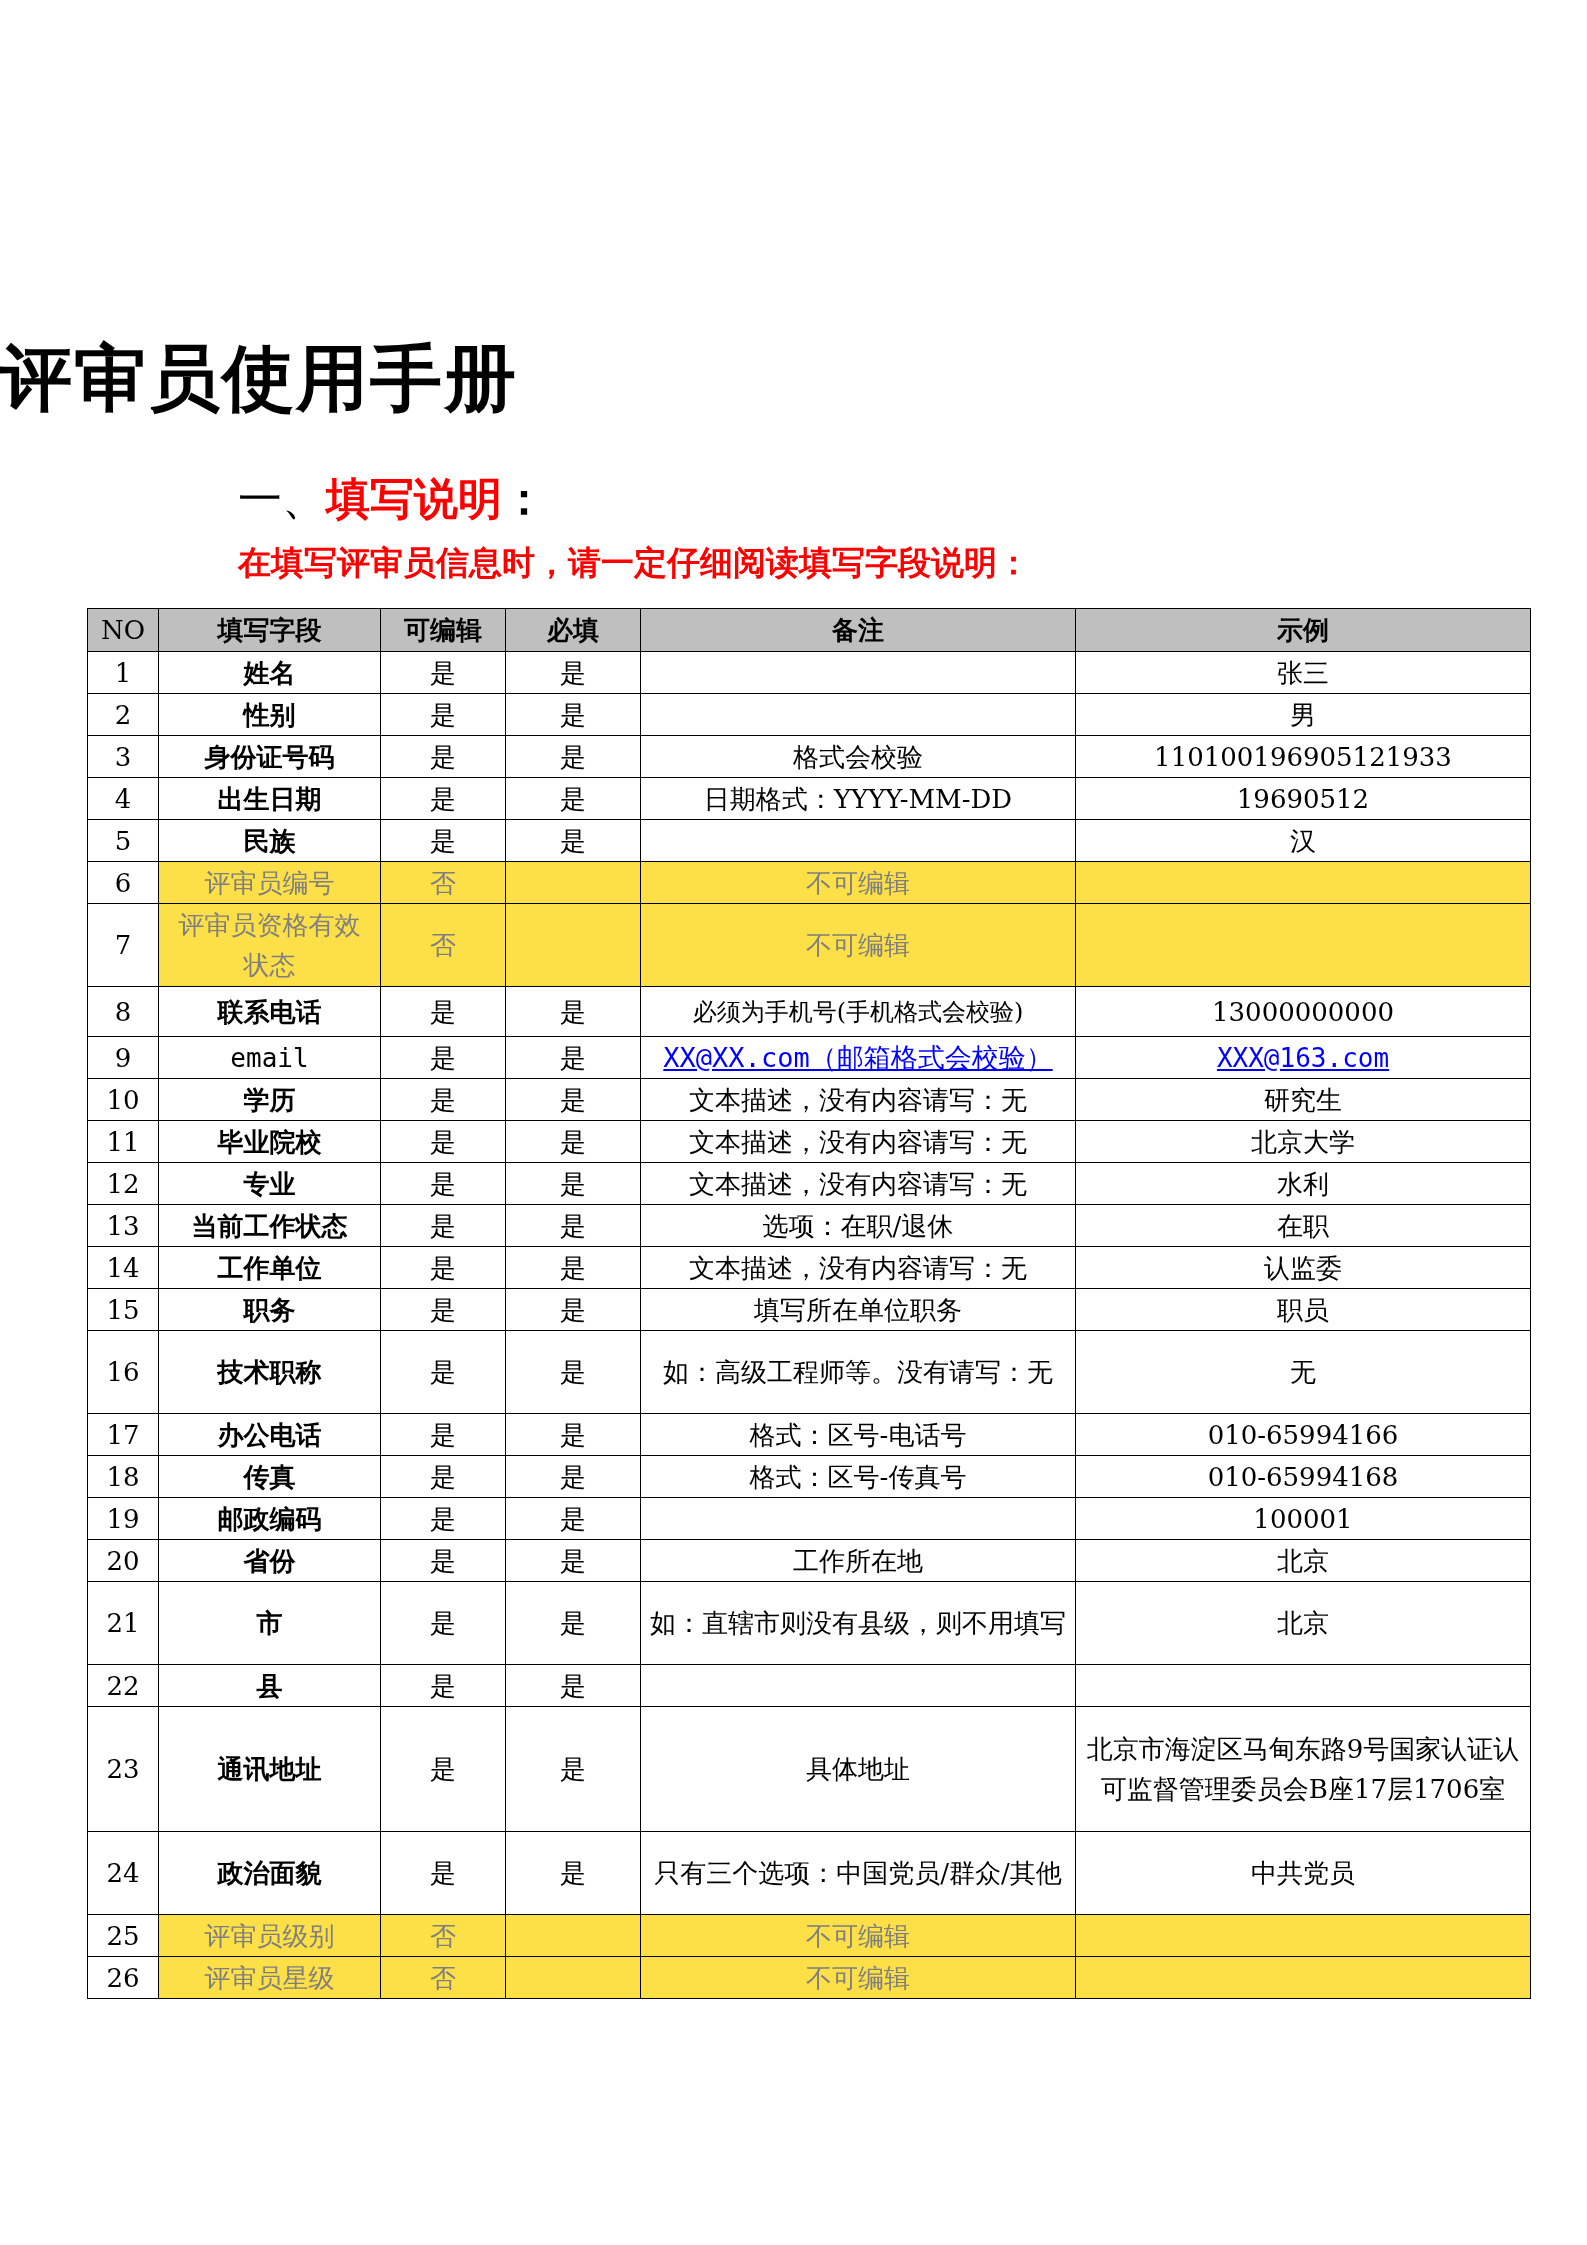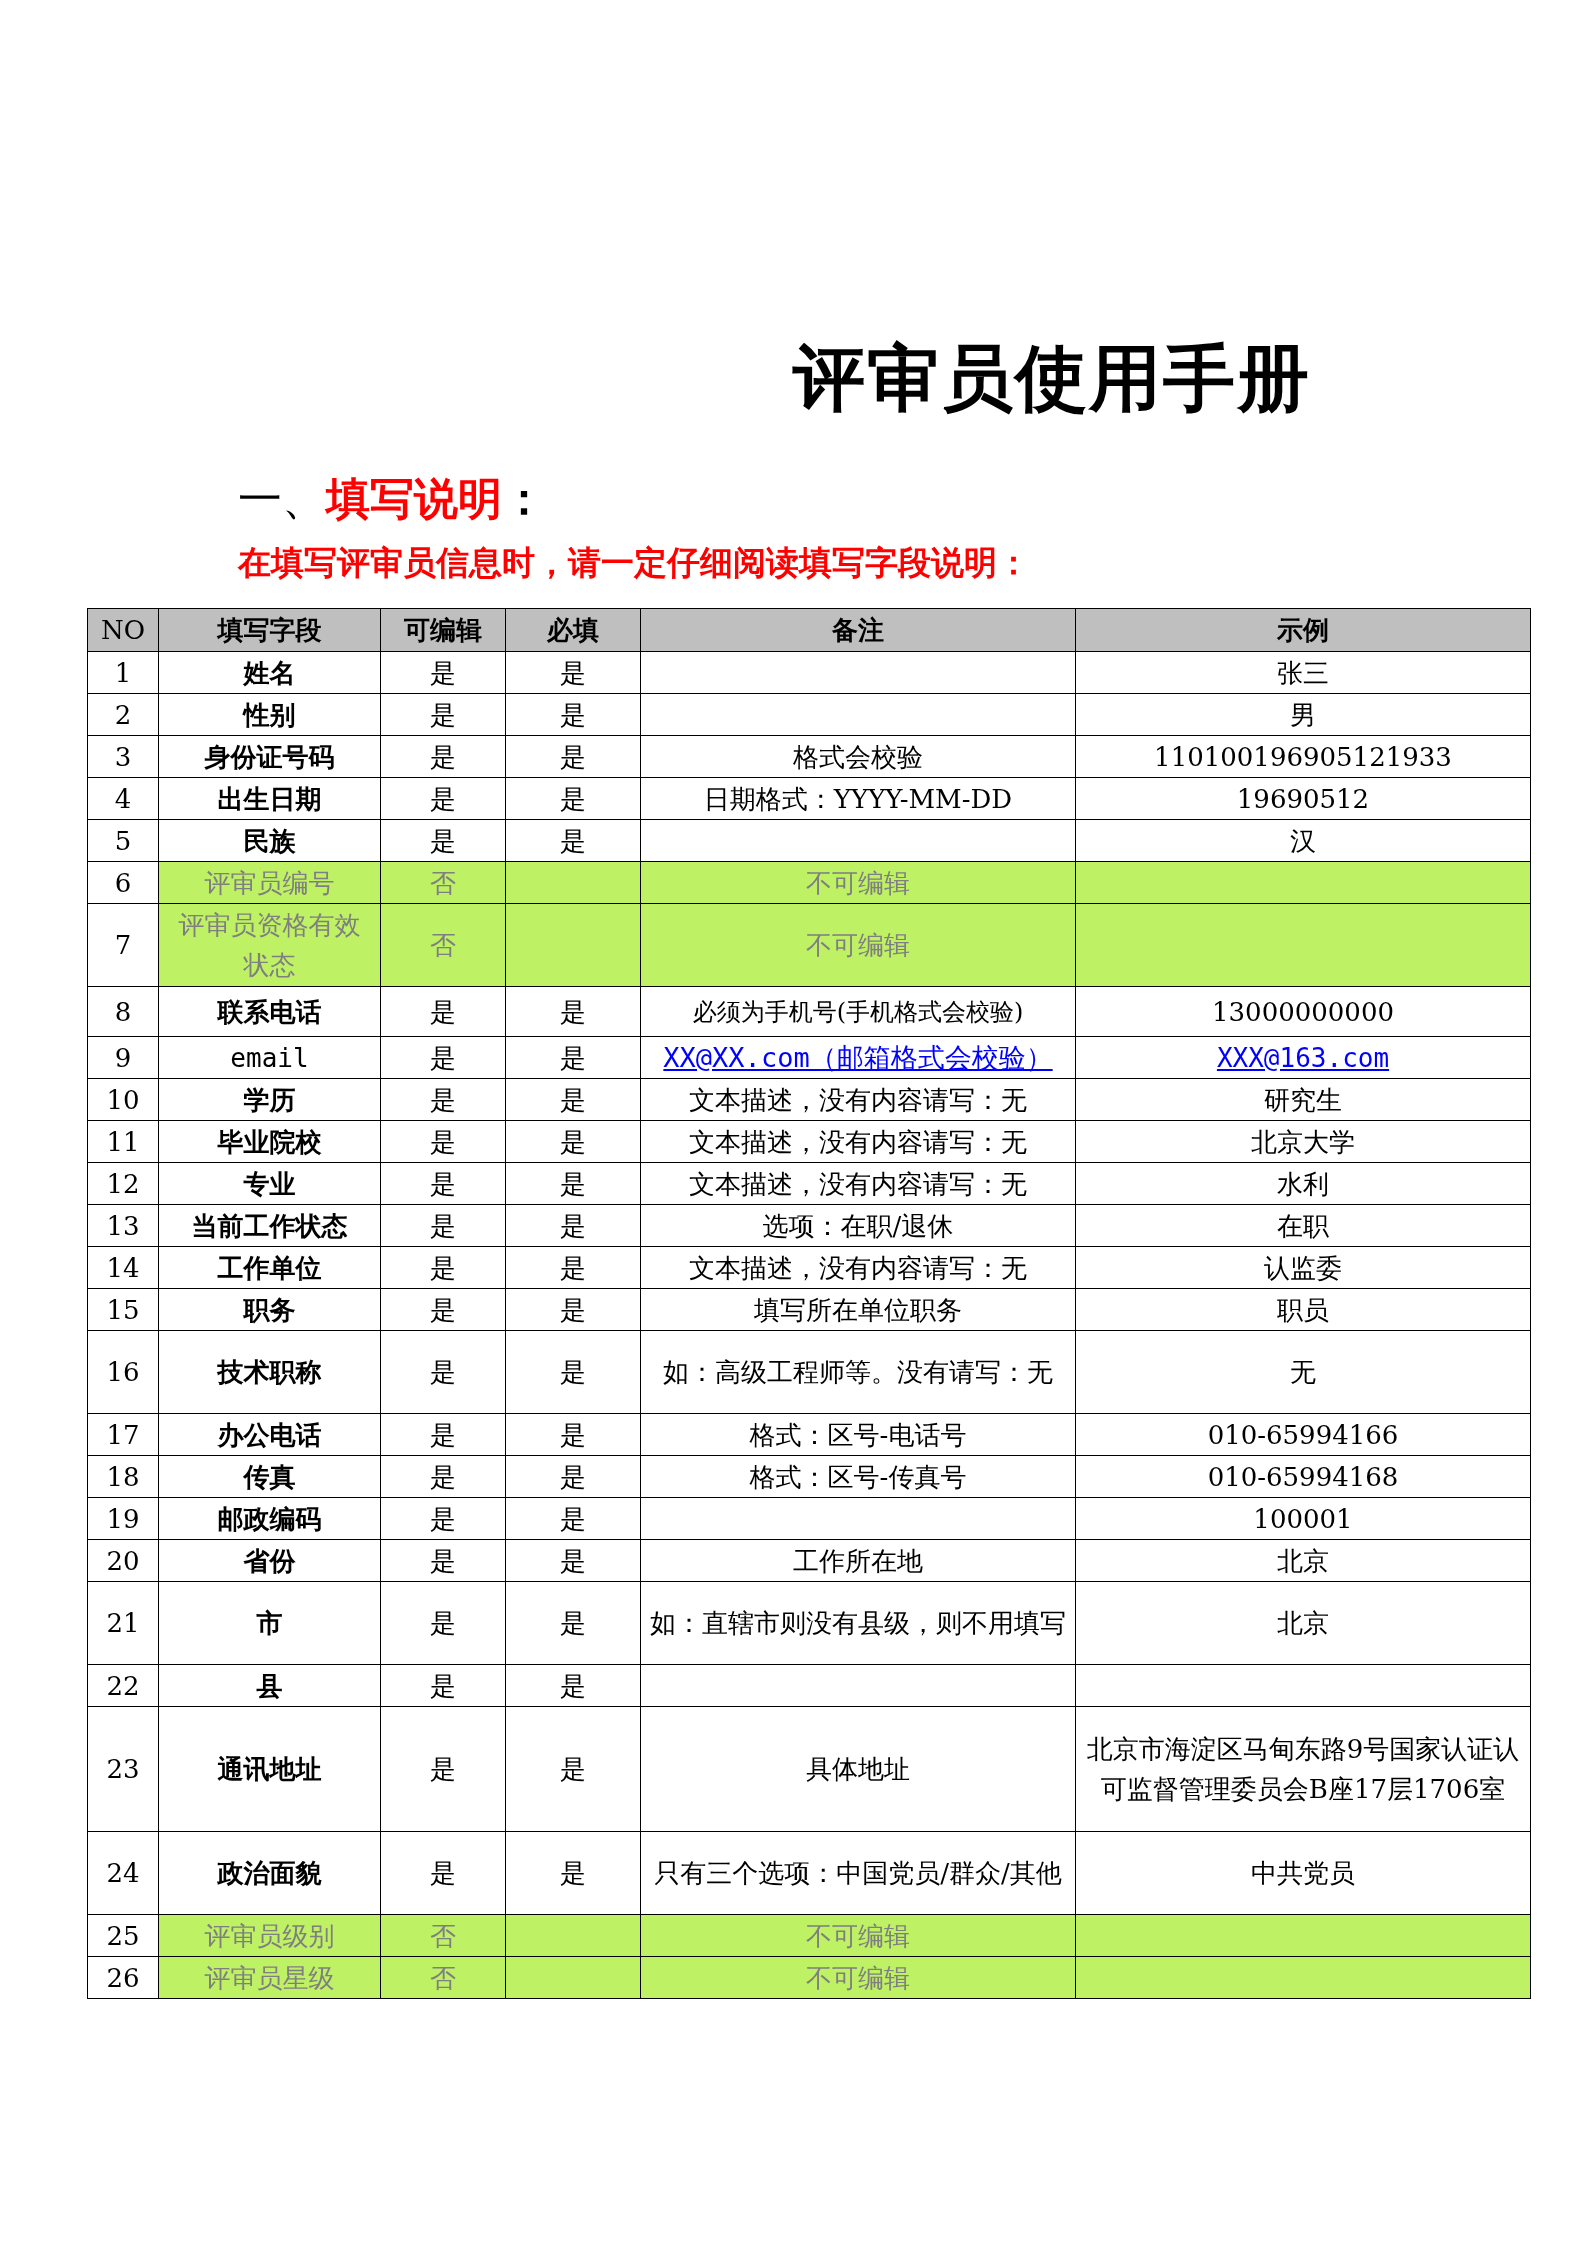"评审员使用手册" .page-title { text-align: right -> left }
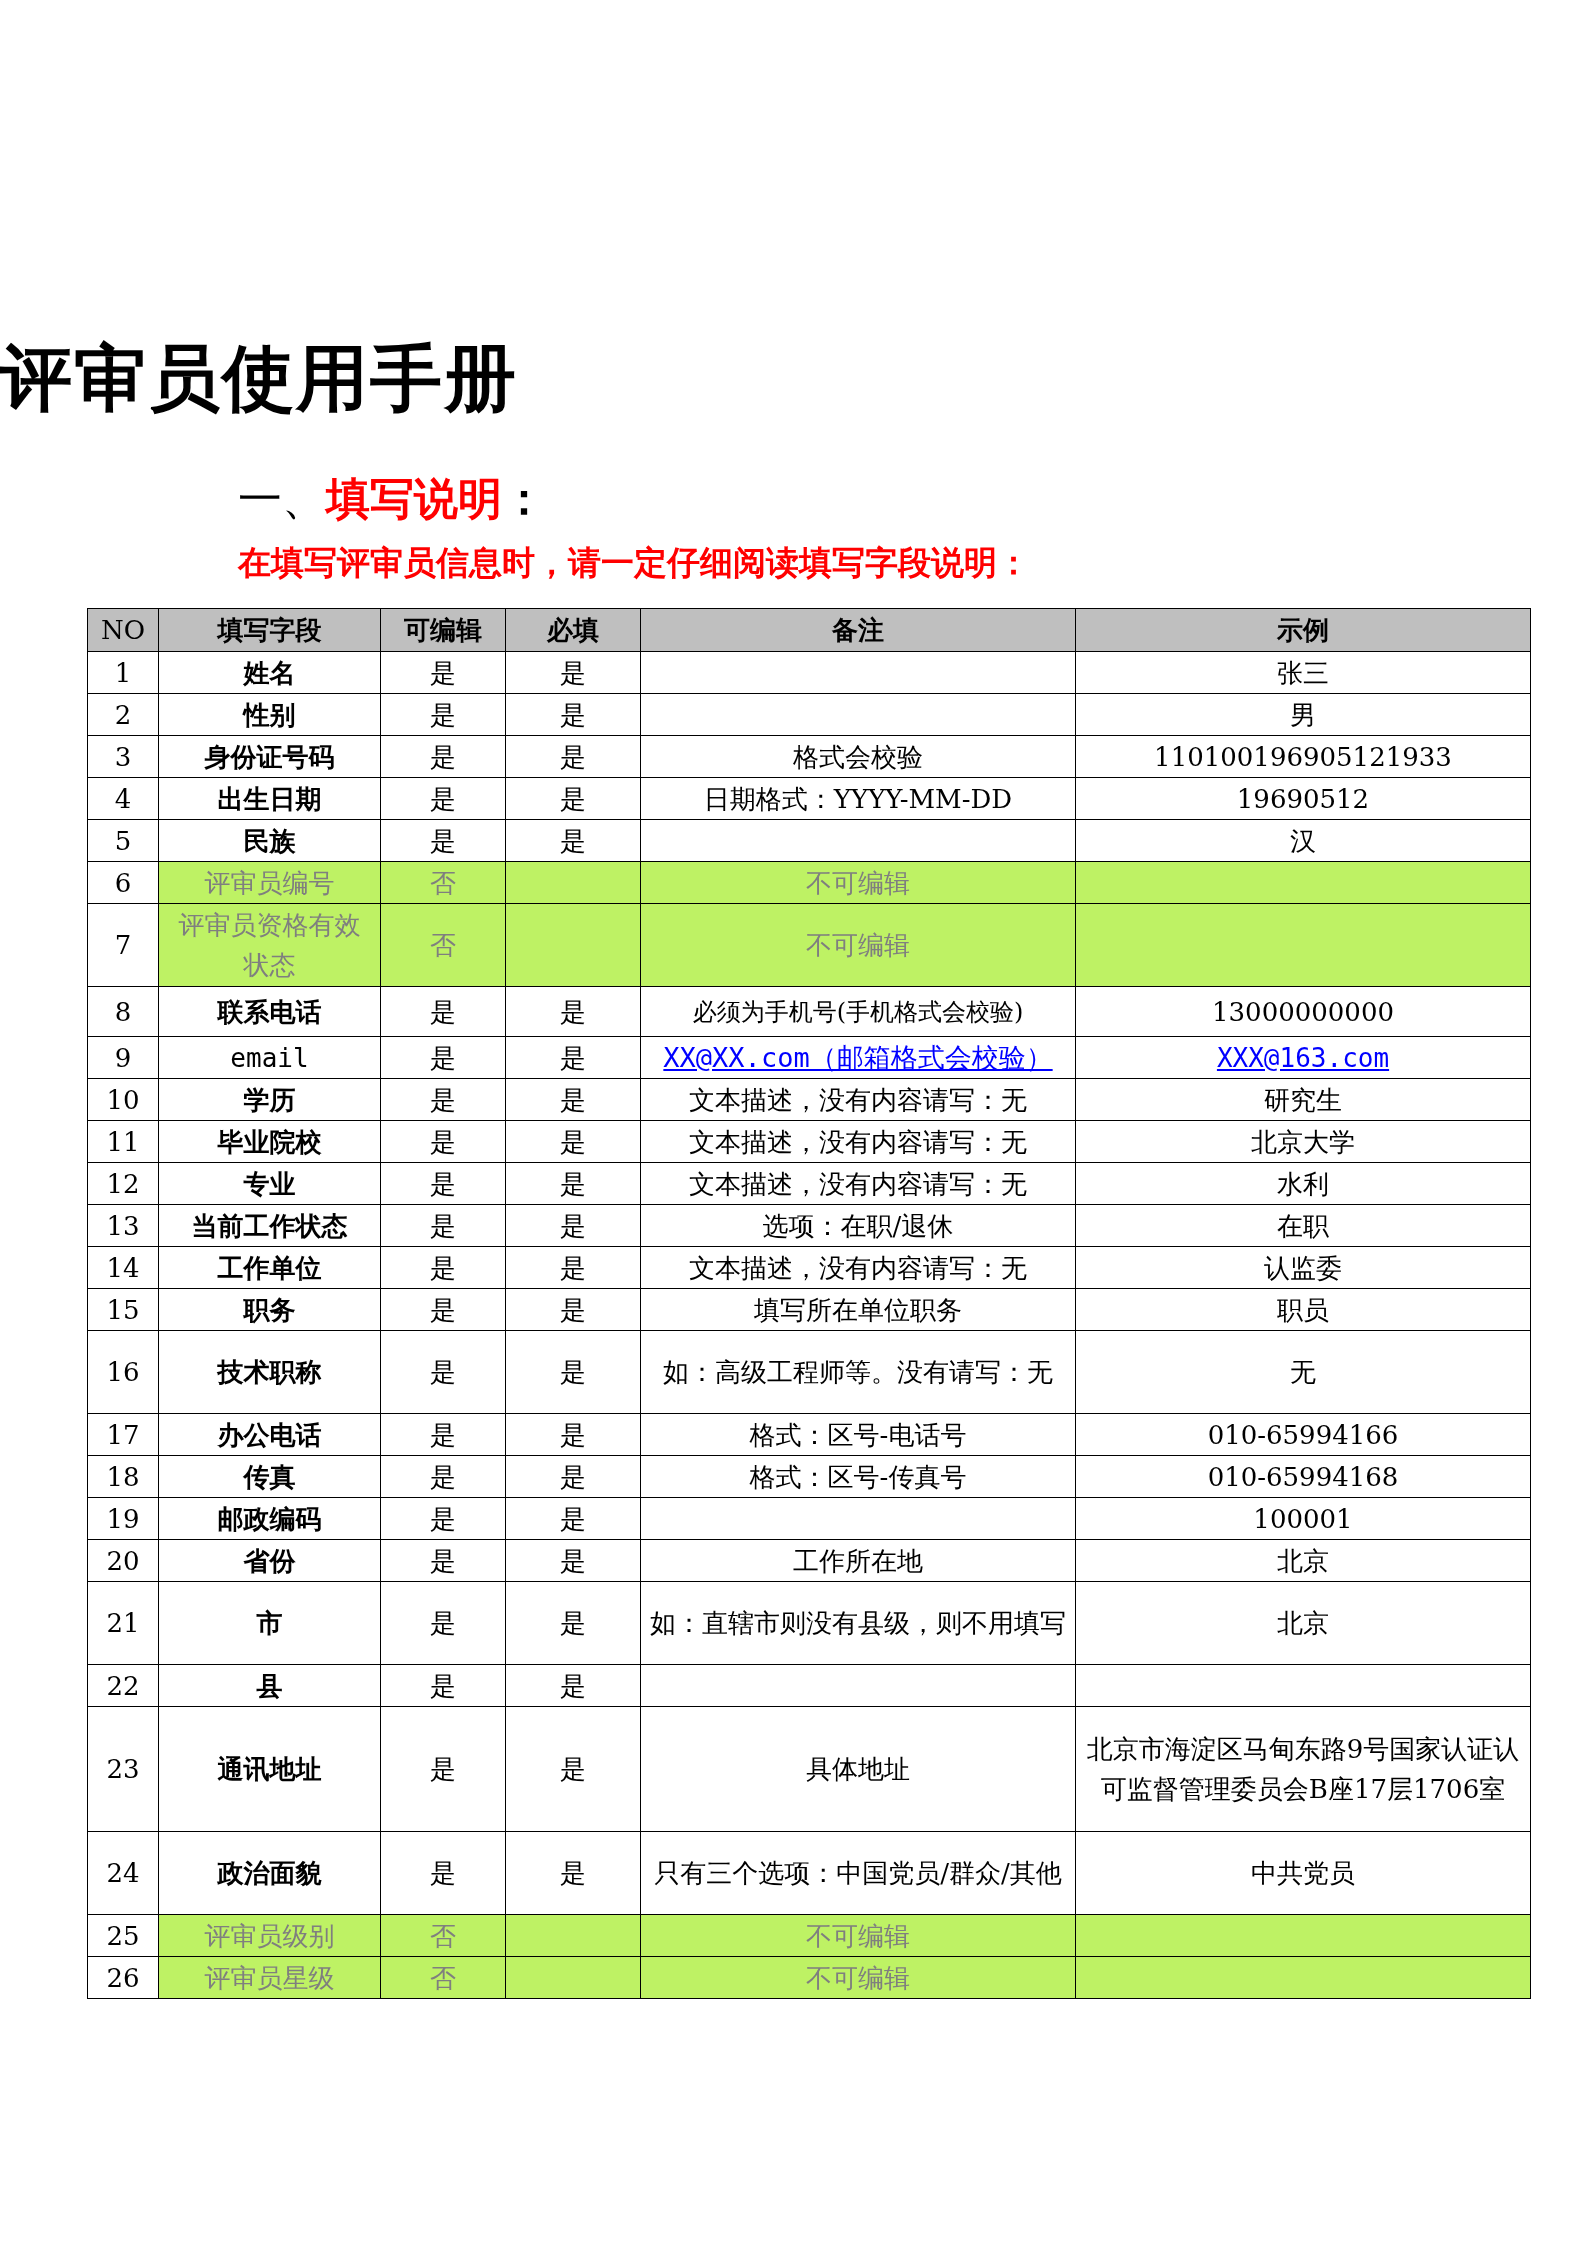"评审员编号" tr.locked td { background: #bef264 -> #fde047 }
